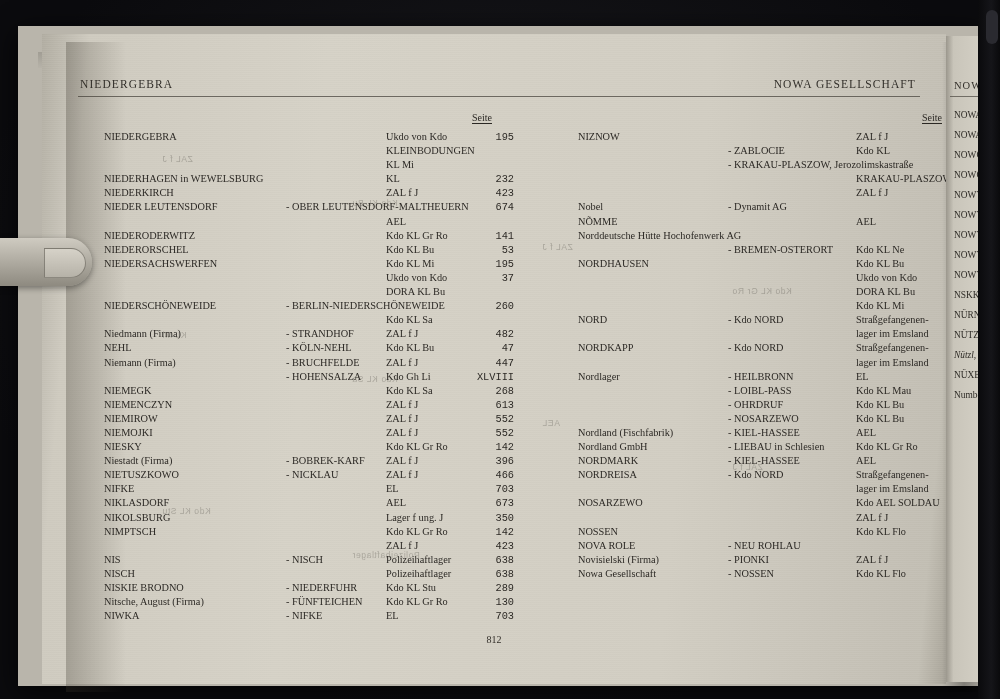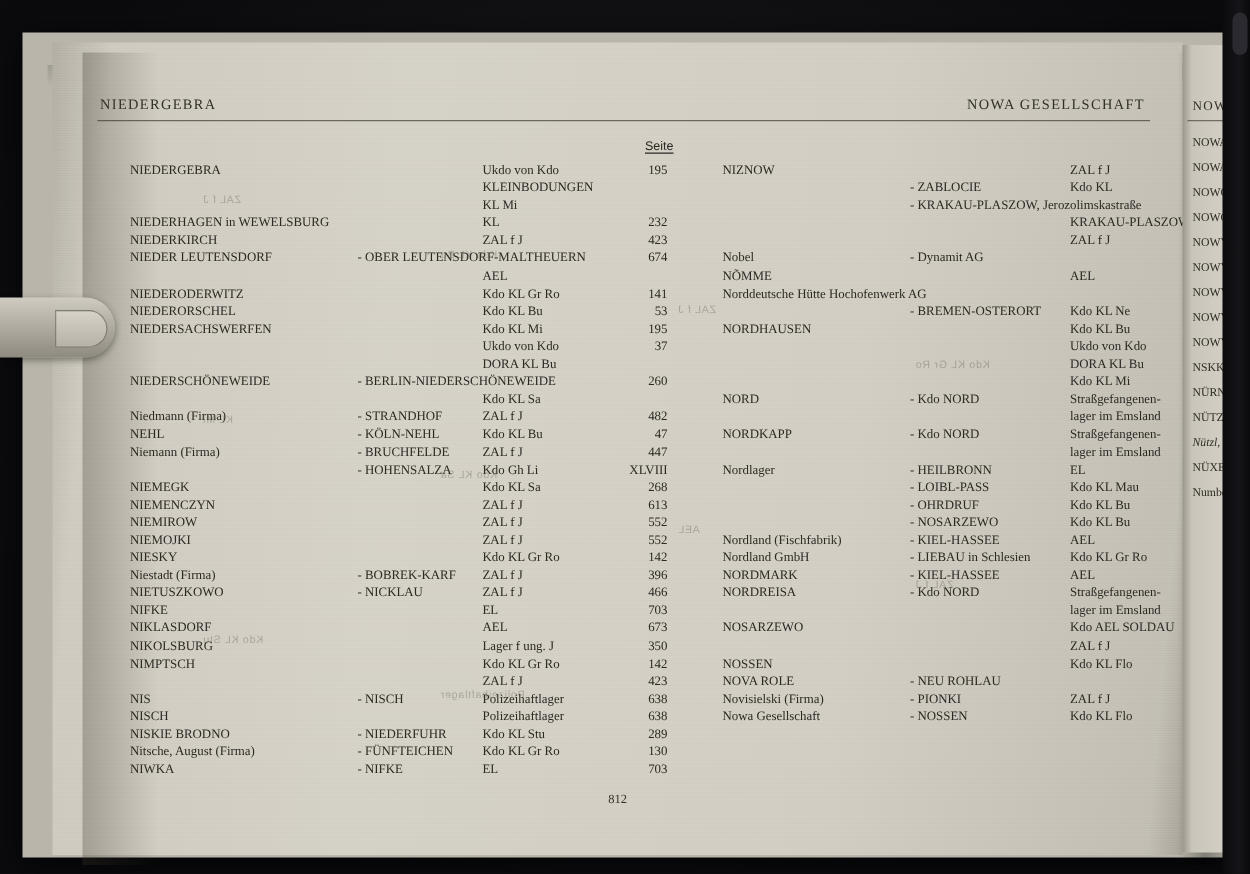"Seite" .ink { font-family: Liberation Sans, sans-serif -> Liberation Serif, serif; margin-left: 44px -> none }
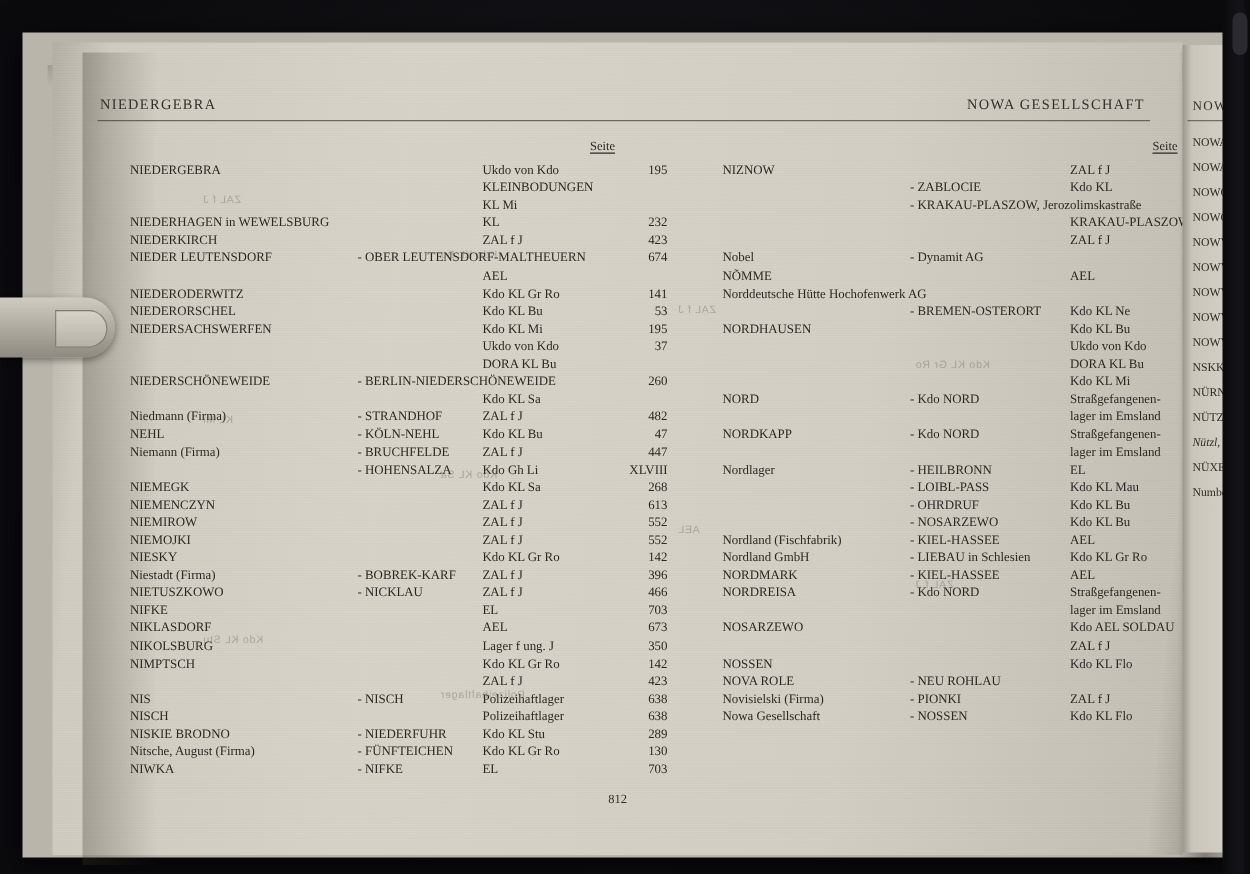"195" #col-left .c-page { font-family: none -> Liberation Mono, monospace; left: 392px -> 372px }
